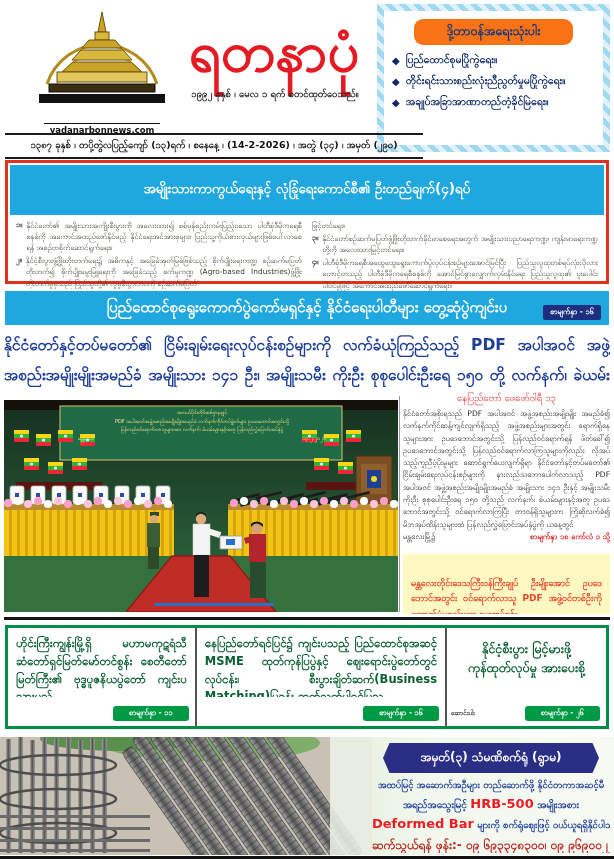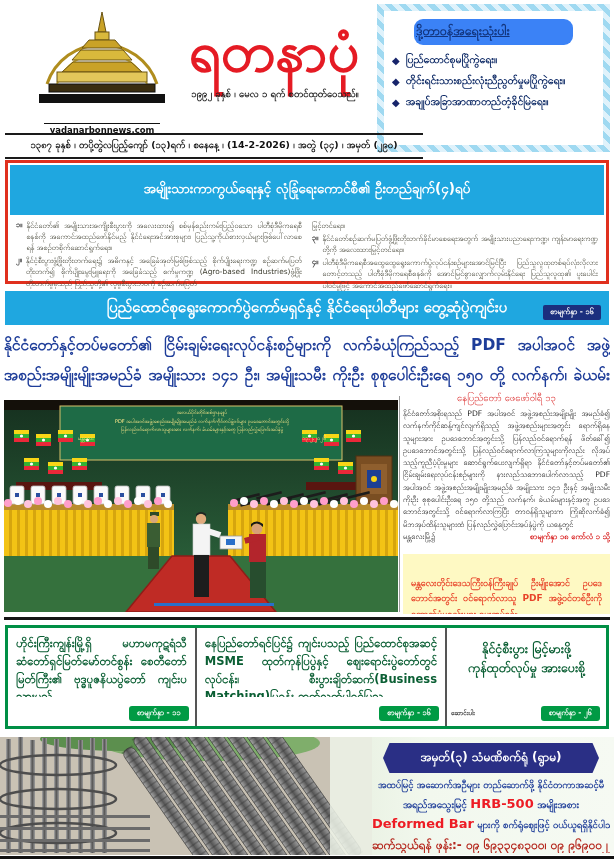"ဒို့တာဝန်အရေးသုံးပါး" .duty-head { background: #3b82f6 -> #f97316; text-align: left -> center; text-decoration: underline -> none }
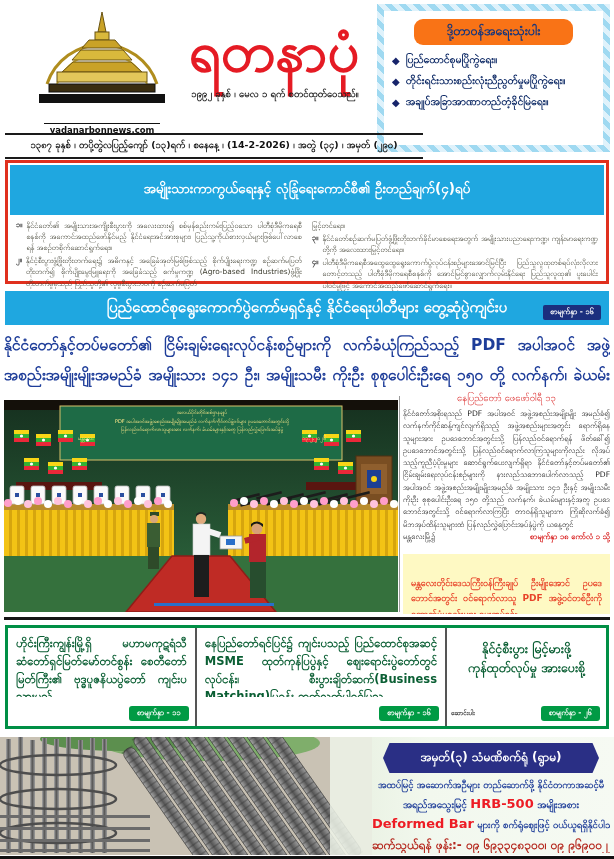"စာမျက်နှာ - ၁၁" .teaser-badge { padding: 2px 8px -> 2px 16px }
